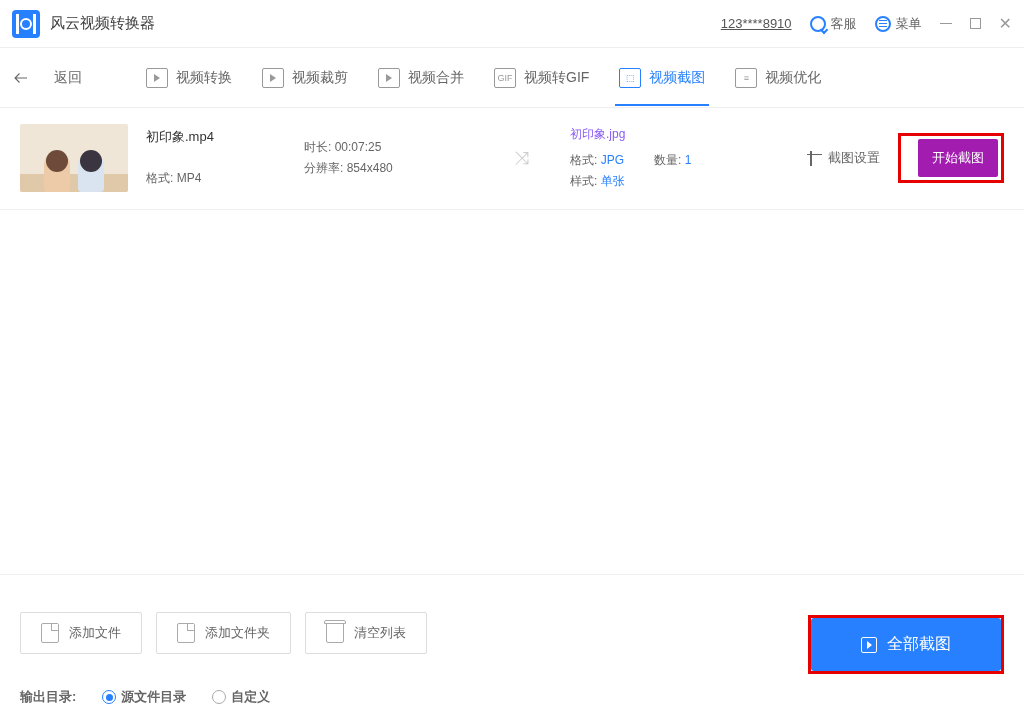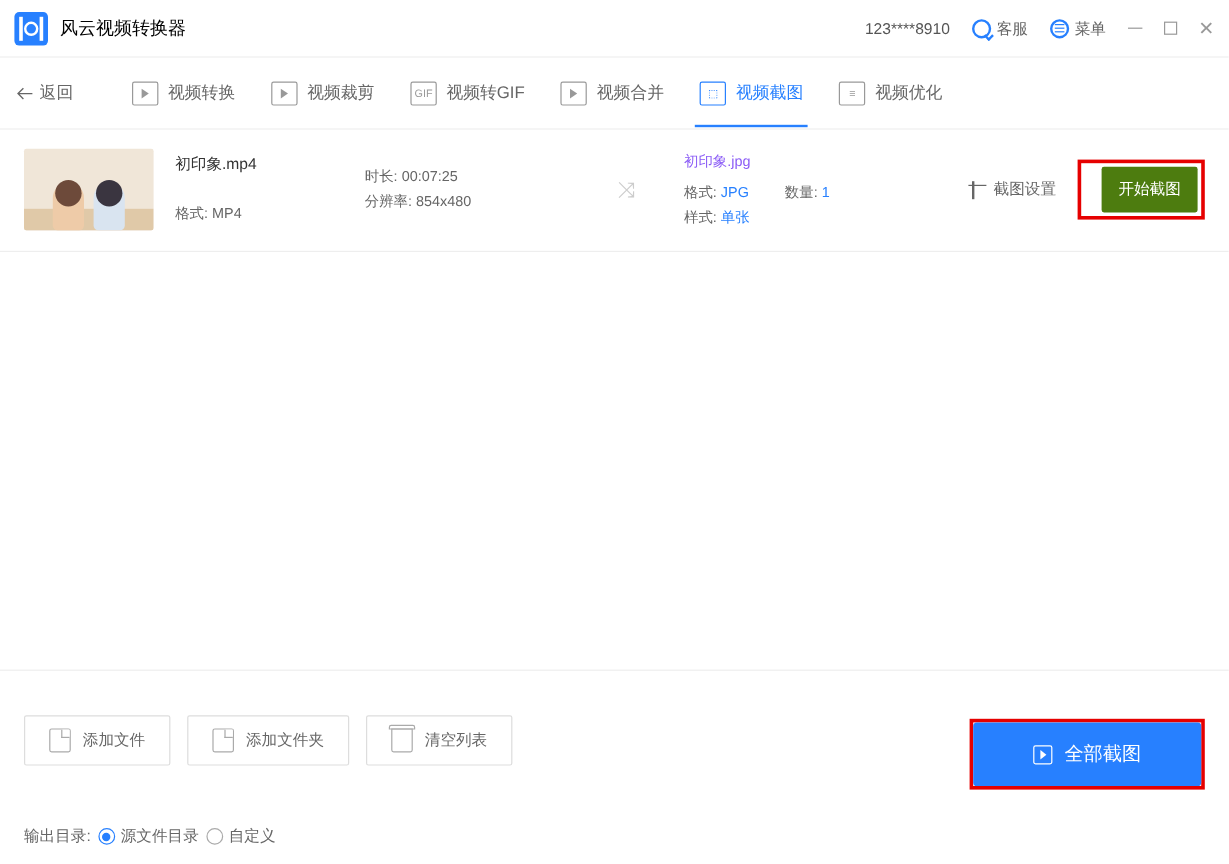"风云视频转换器" .app-title { color: #000000 -> #404040 }
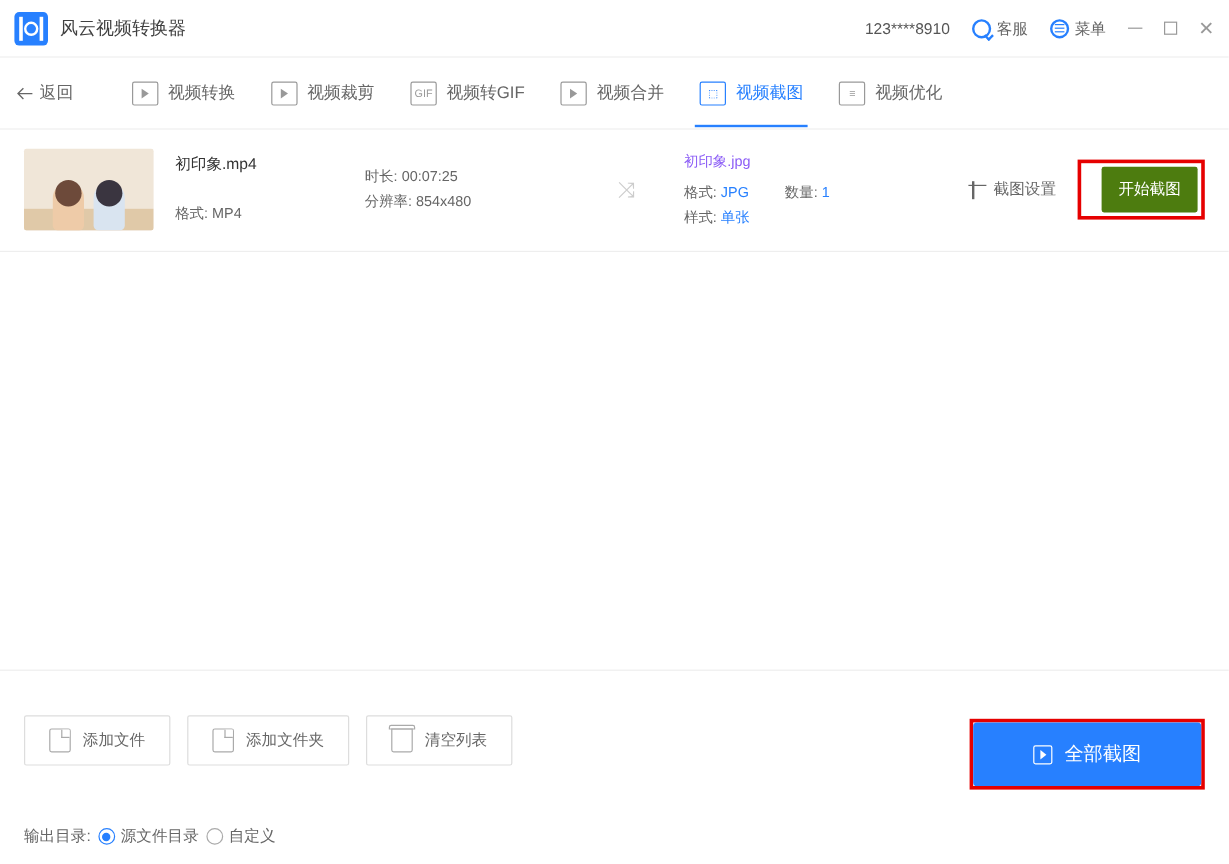"123****8910" .masked { text-decoration: none -> underline }
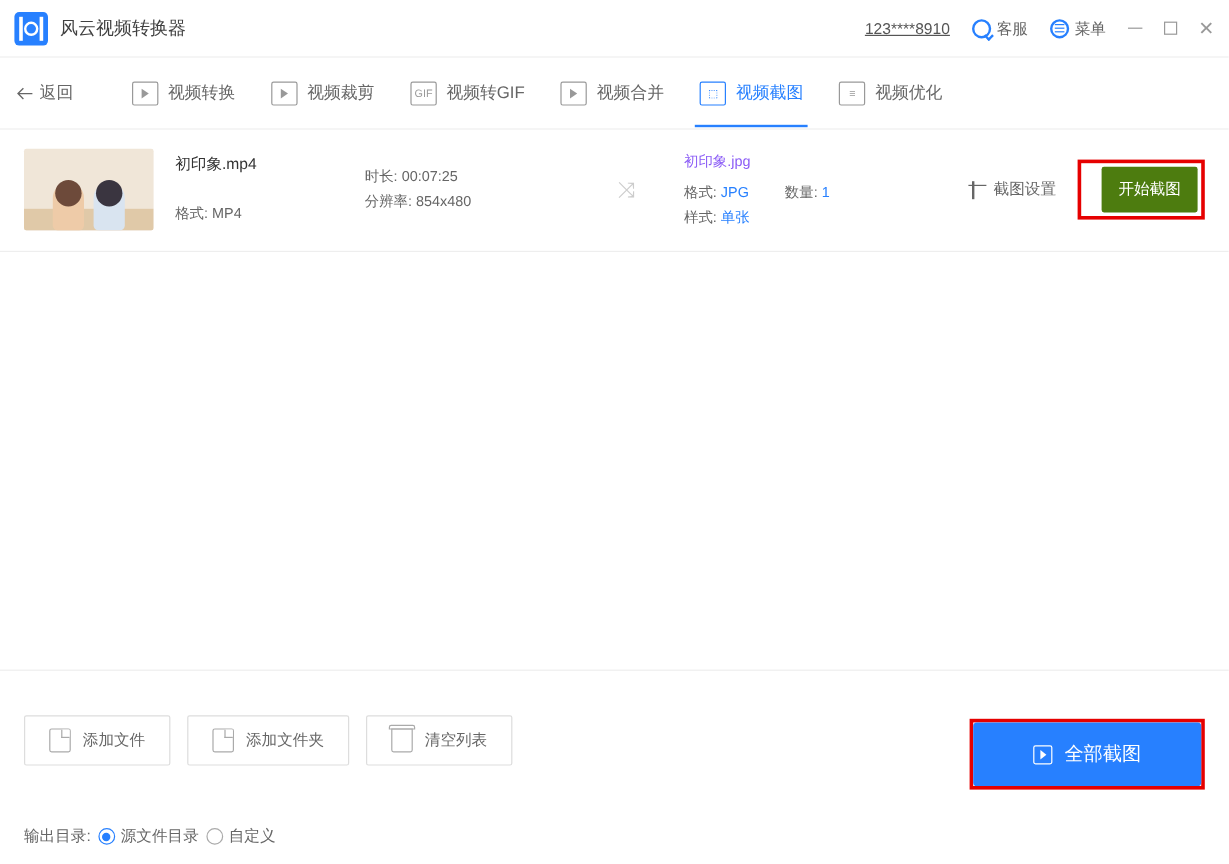"返回" .back { gap: 3px -> 24px; margin-right: 19px -> 34px }
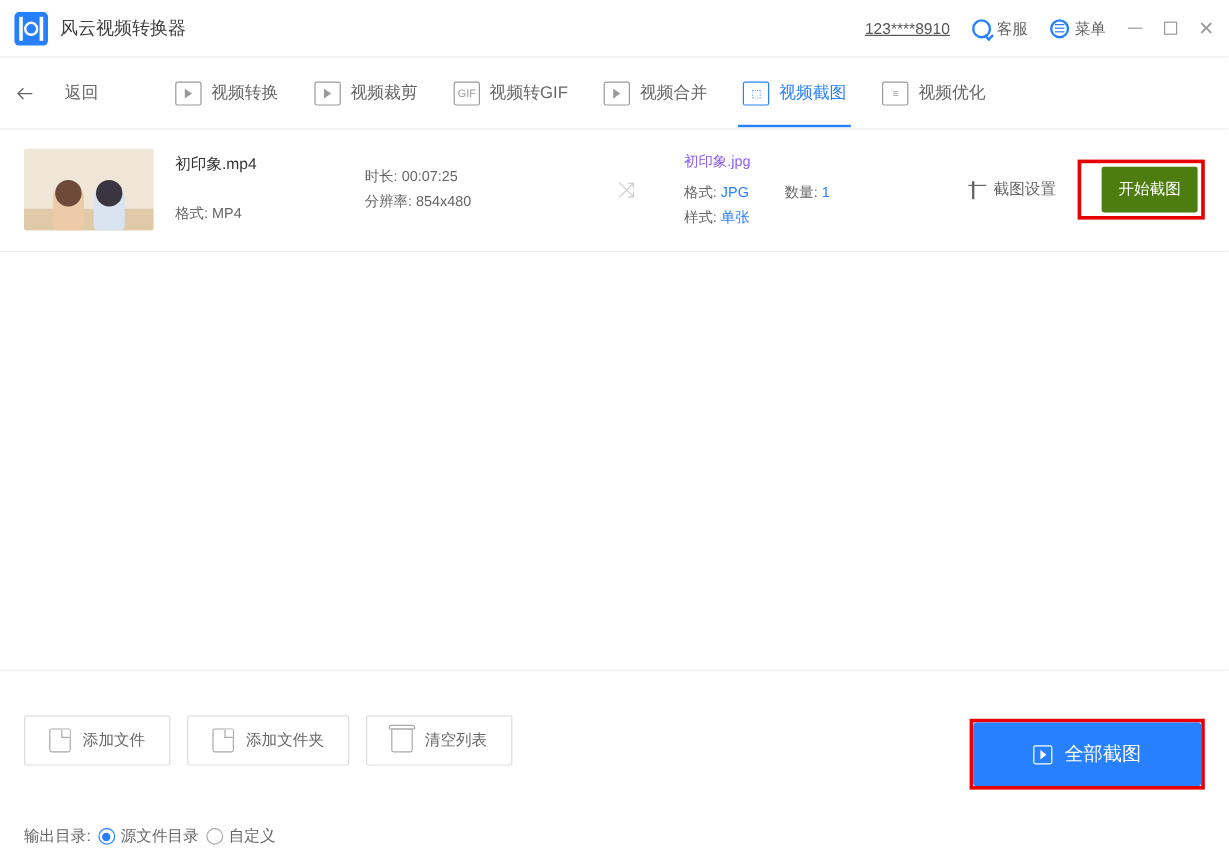"GIF" div.tab { order: before "视频合并" -> after "视频合并" }
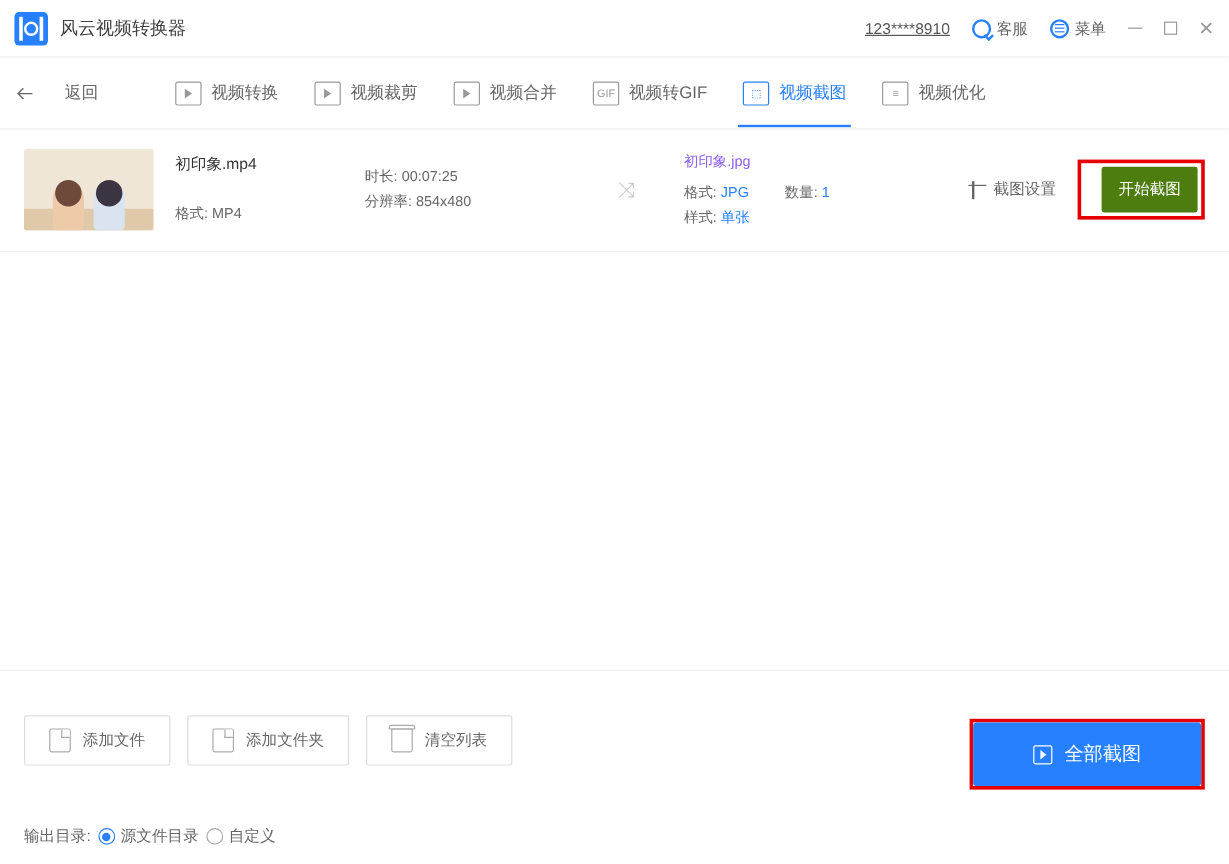"开始截图" .start-btn { background: #4d7c0f -> #a21caf }
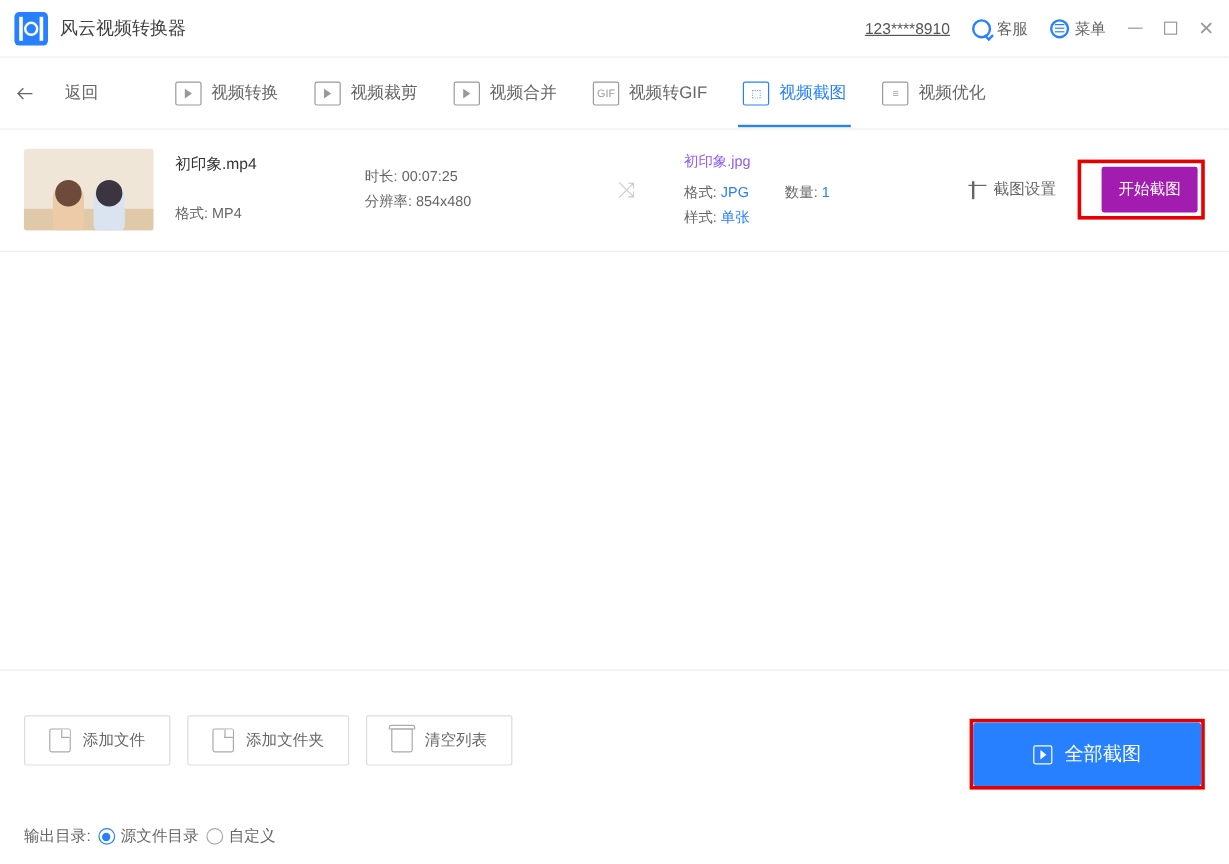"输出目录:" .output-row { font-weight: none -> bold; gap: 6px -> 26px; margin-top: 30px -> 14px }
